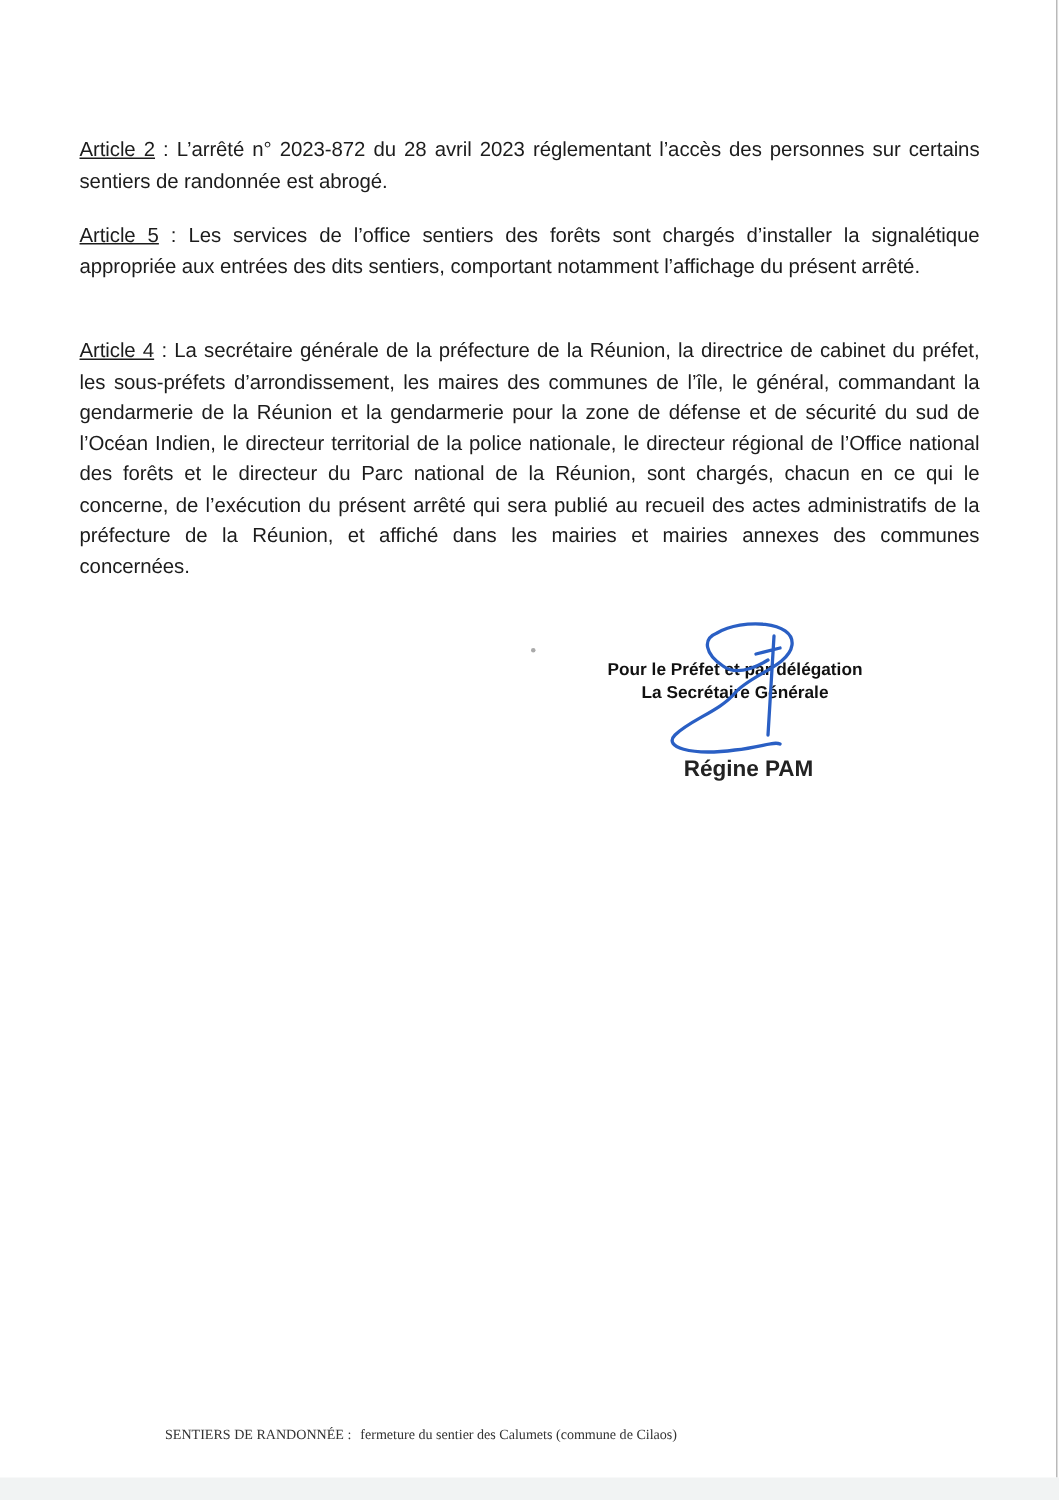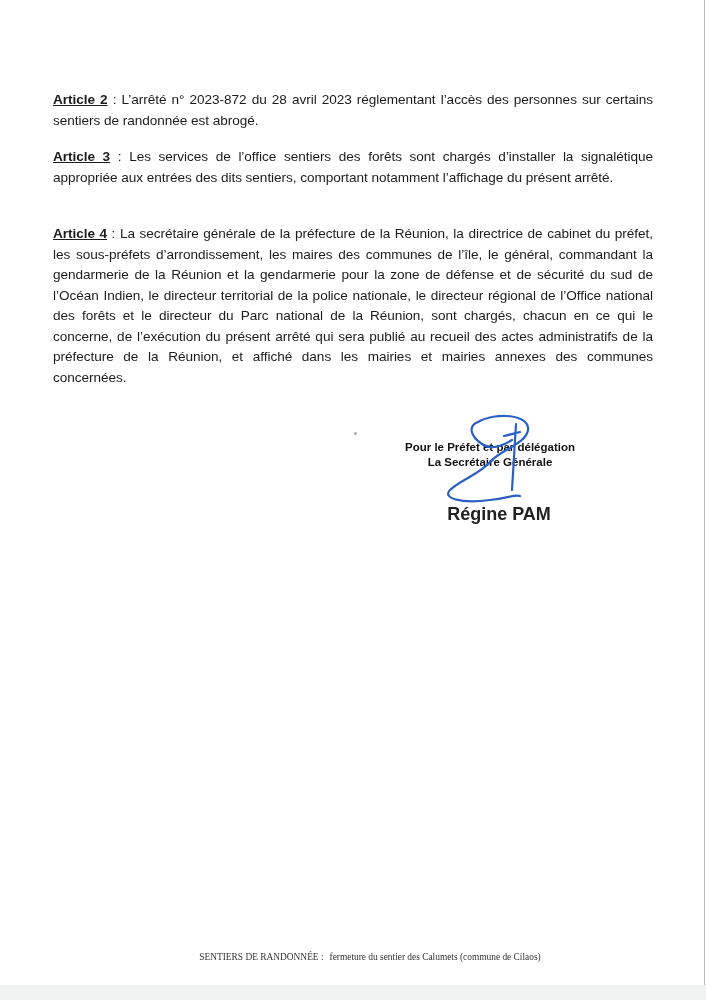"Article 2" .article .label { font-weight: bold -> normal }
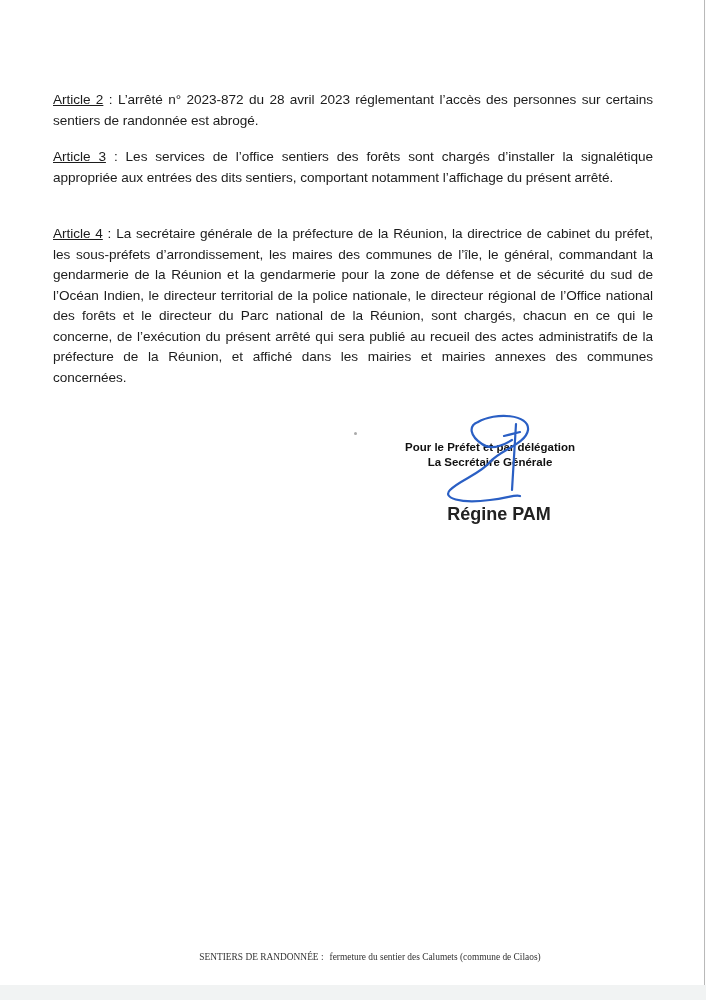"Article 3" span.label { text: 3 -> 5 }
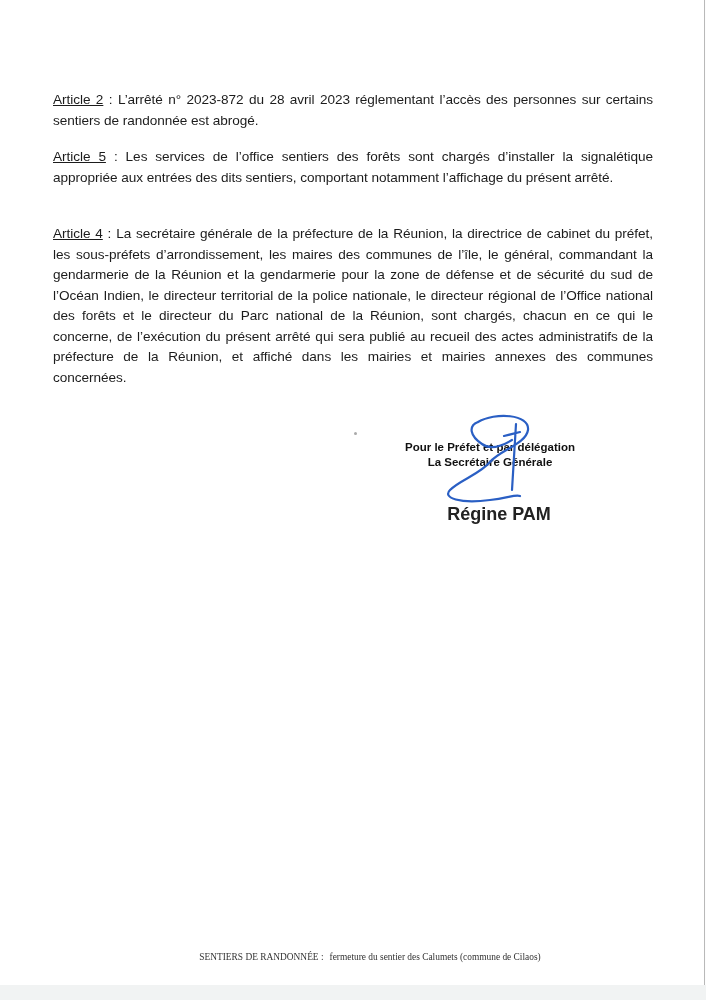"Régine PAM" .sig-name { font-size: 18px -> 15px }
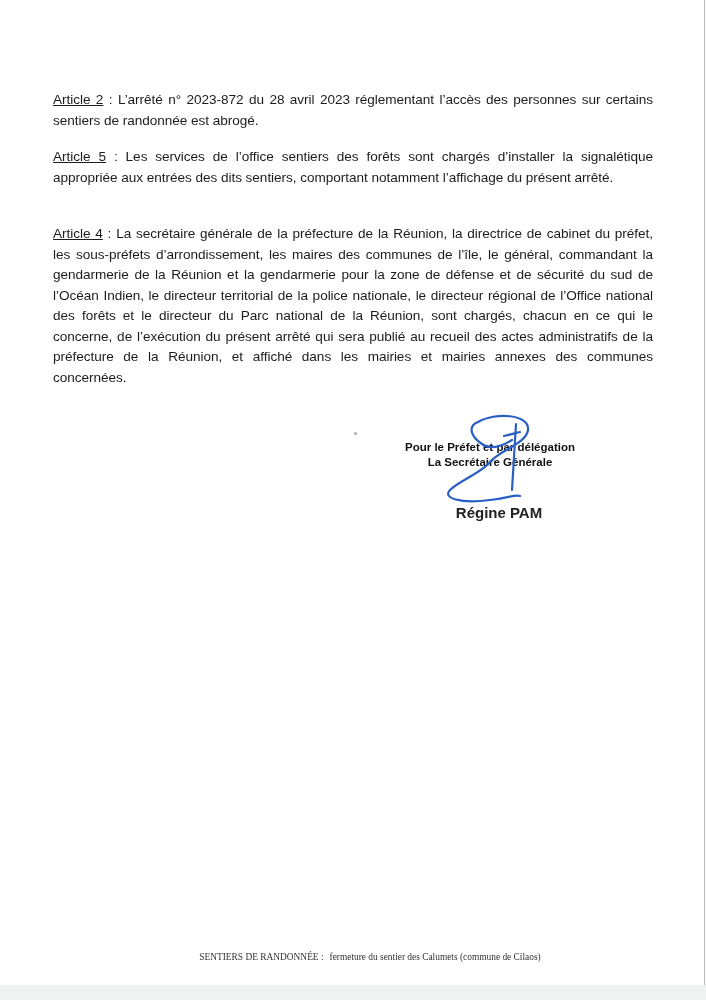"SENTIERS DE RANDONNÉE : fermeture" .footer { text-align: center -> none }
